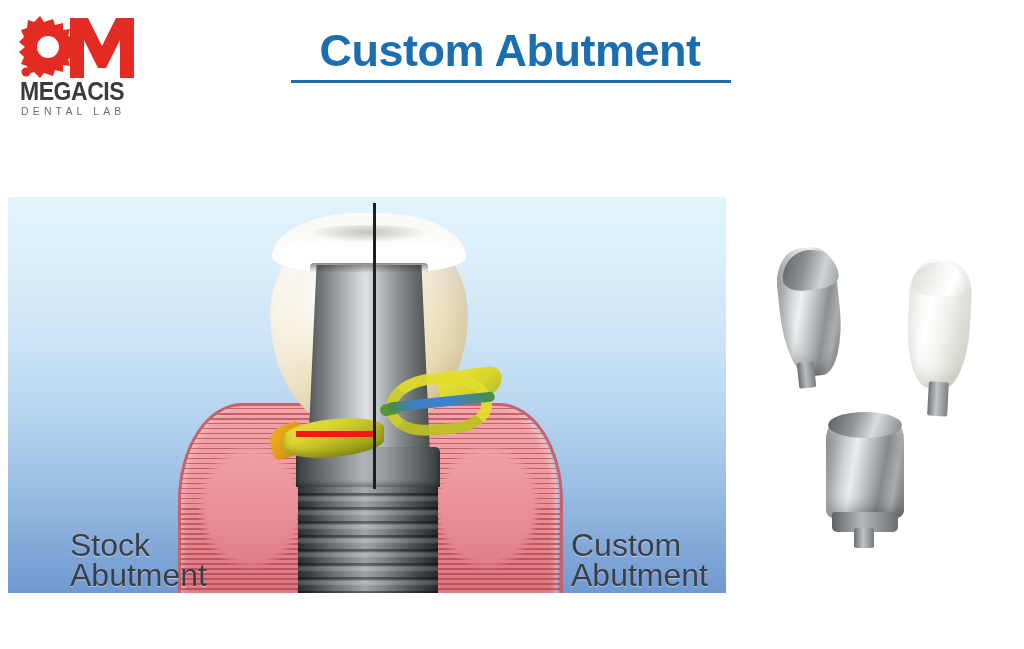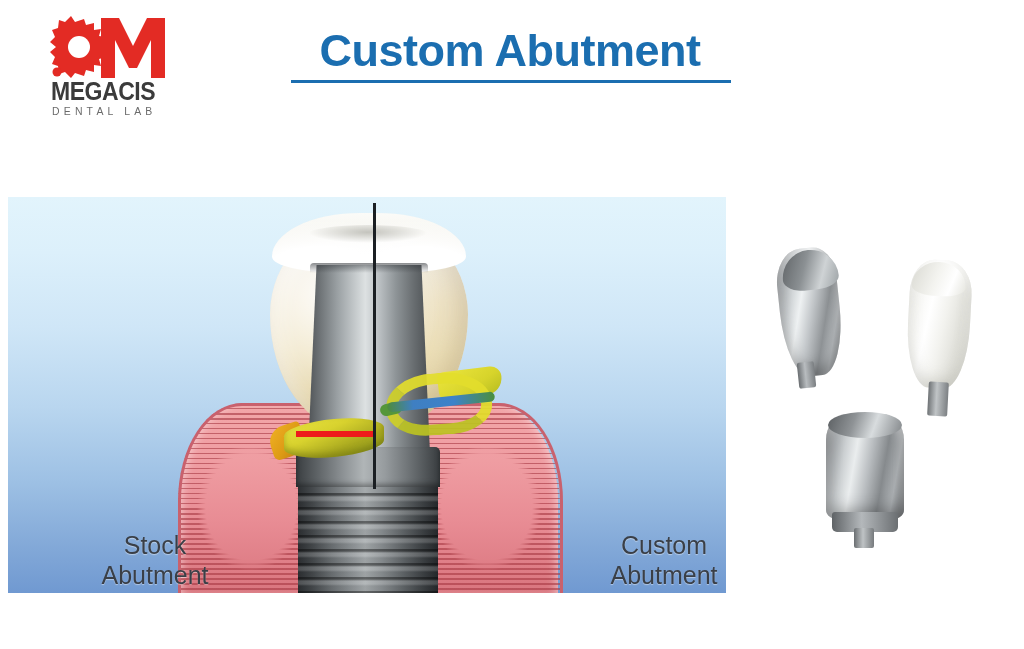"MEGACIS" .logo-block { margin-left: 31px -> none }
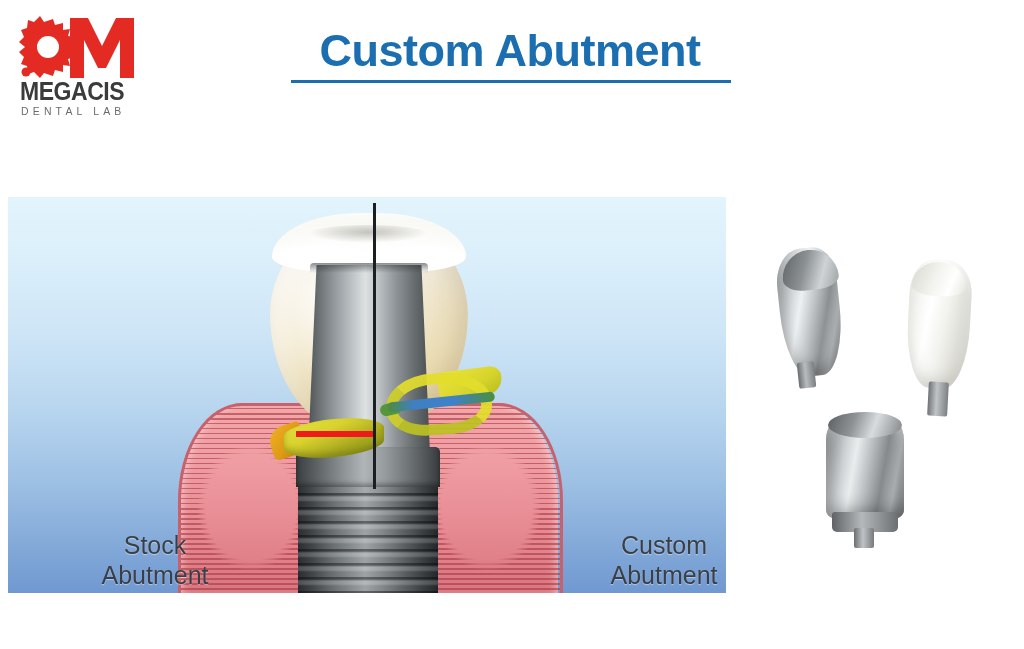"Stock" .illo-panel .label { font-size: 25px -> 32px; text-align: center -> none }
